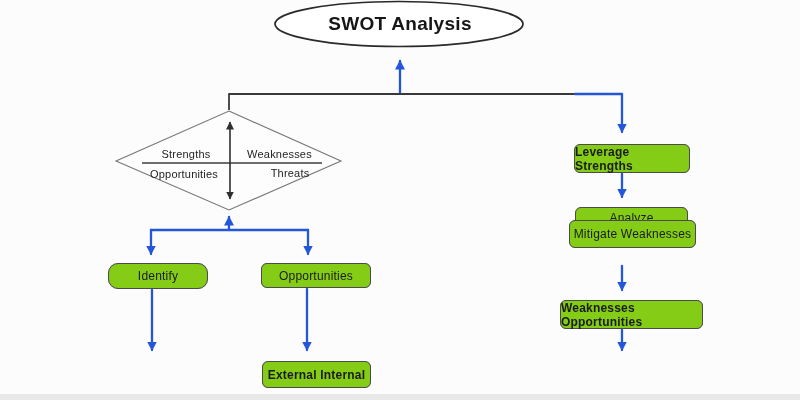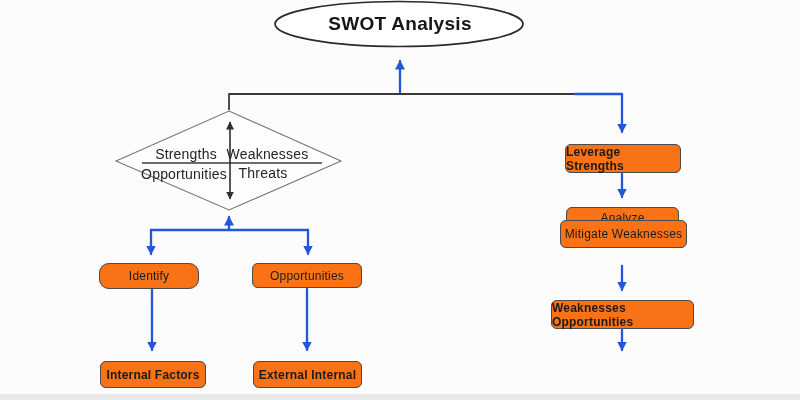"Strengths" .quad-label { font-size: 14px -> 11px }
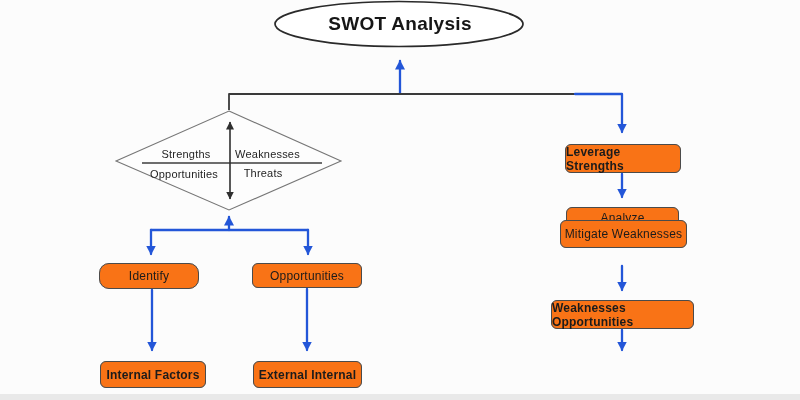"Weaknesses" div.quad-label { left: 225px -> 237px }
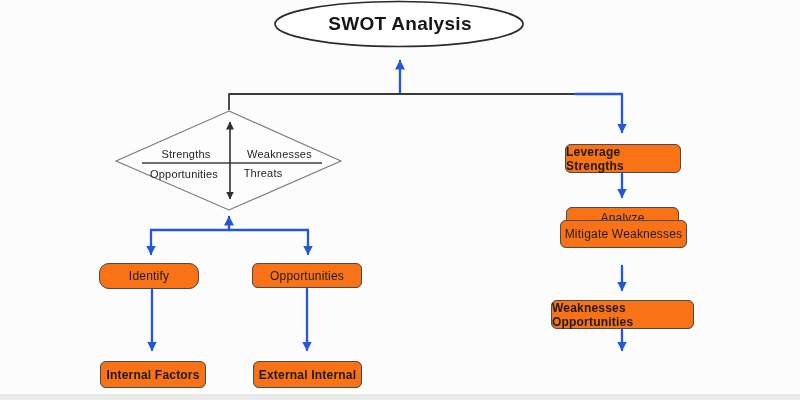"Leverage Strengths" .node { background: #f97316 -> #84cc16; margin-left: none -> 9px }
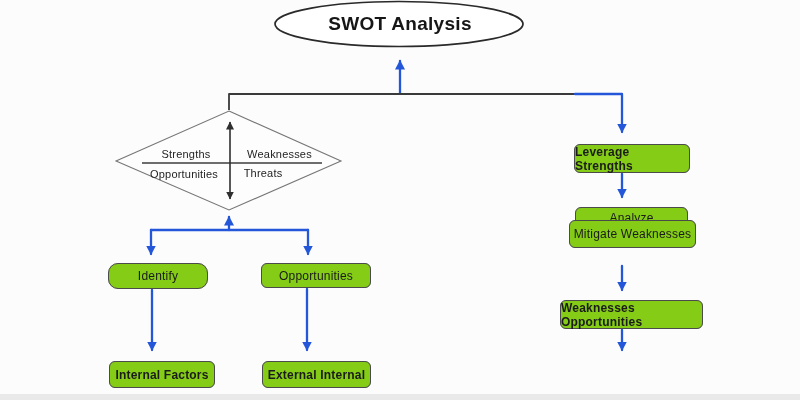"Threats" div.quad-label { left: 224px -> 251px }
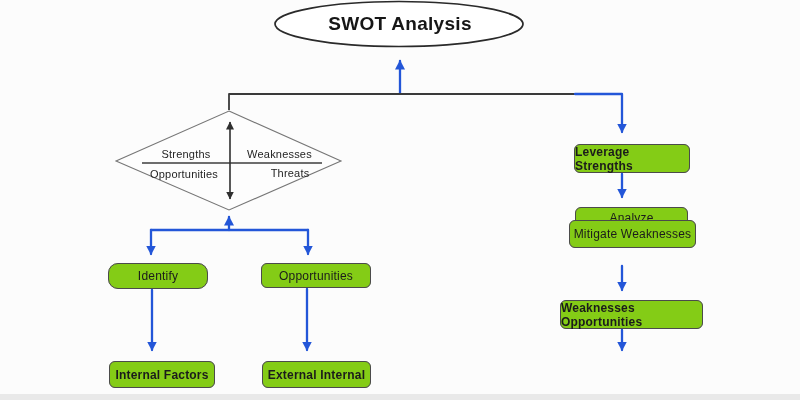"Internal Factors" div.node { html: <div>Internal Factors</div> -> none }
